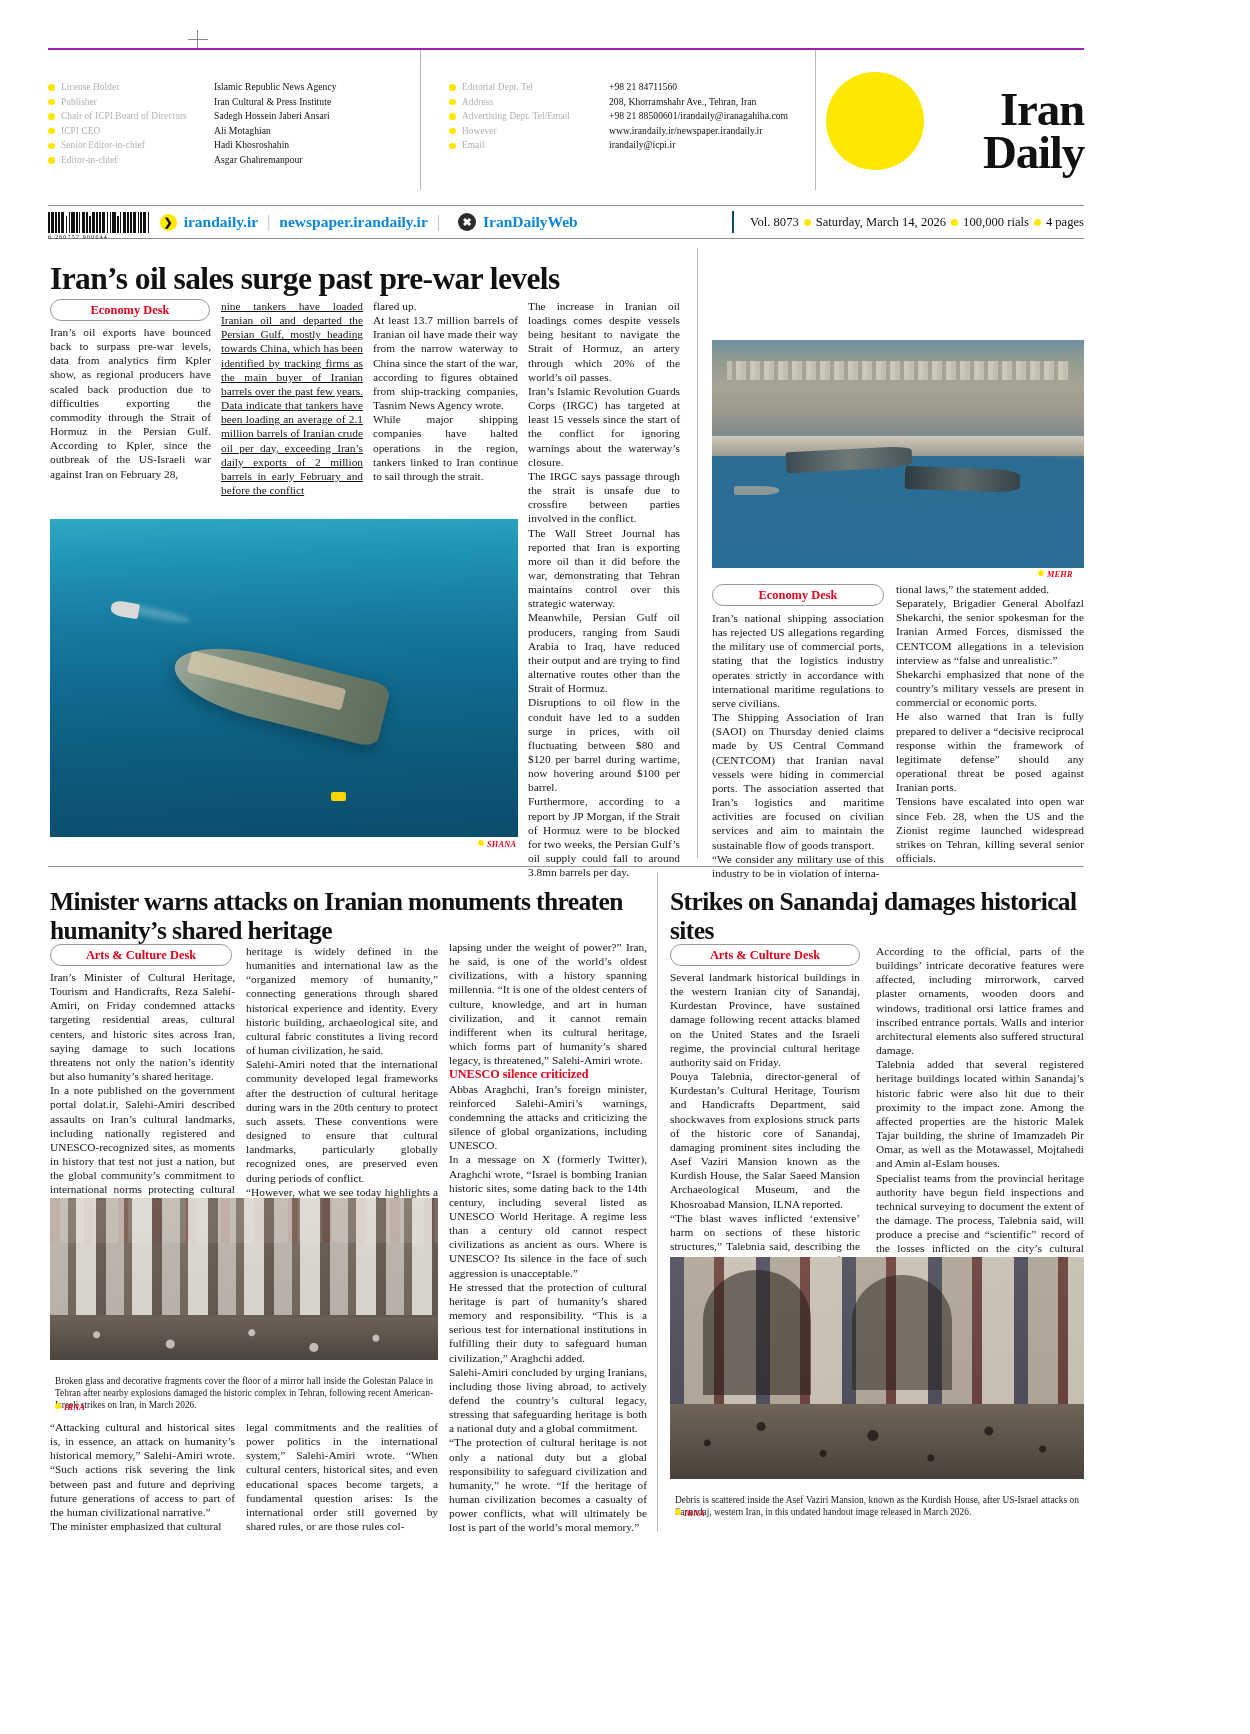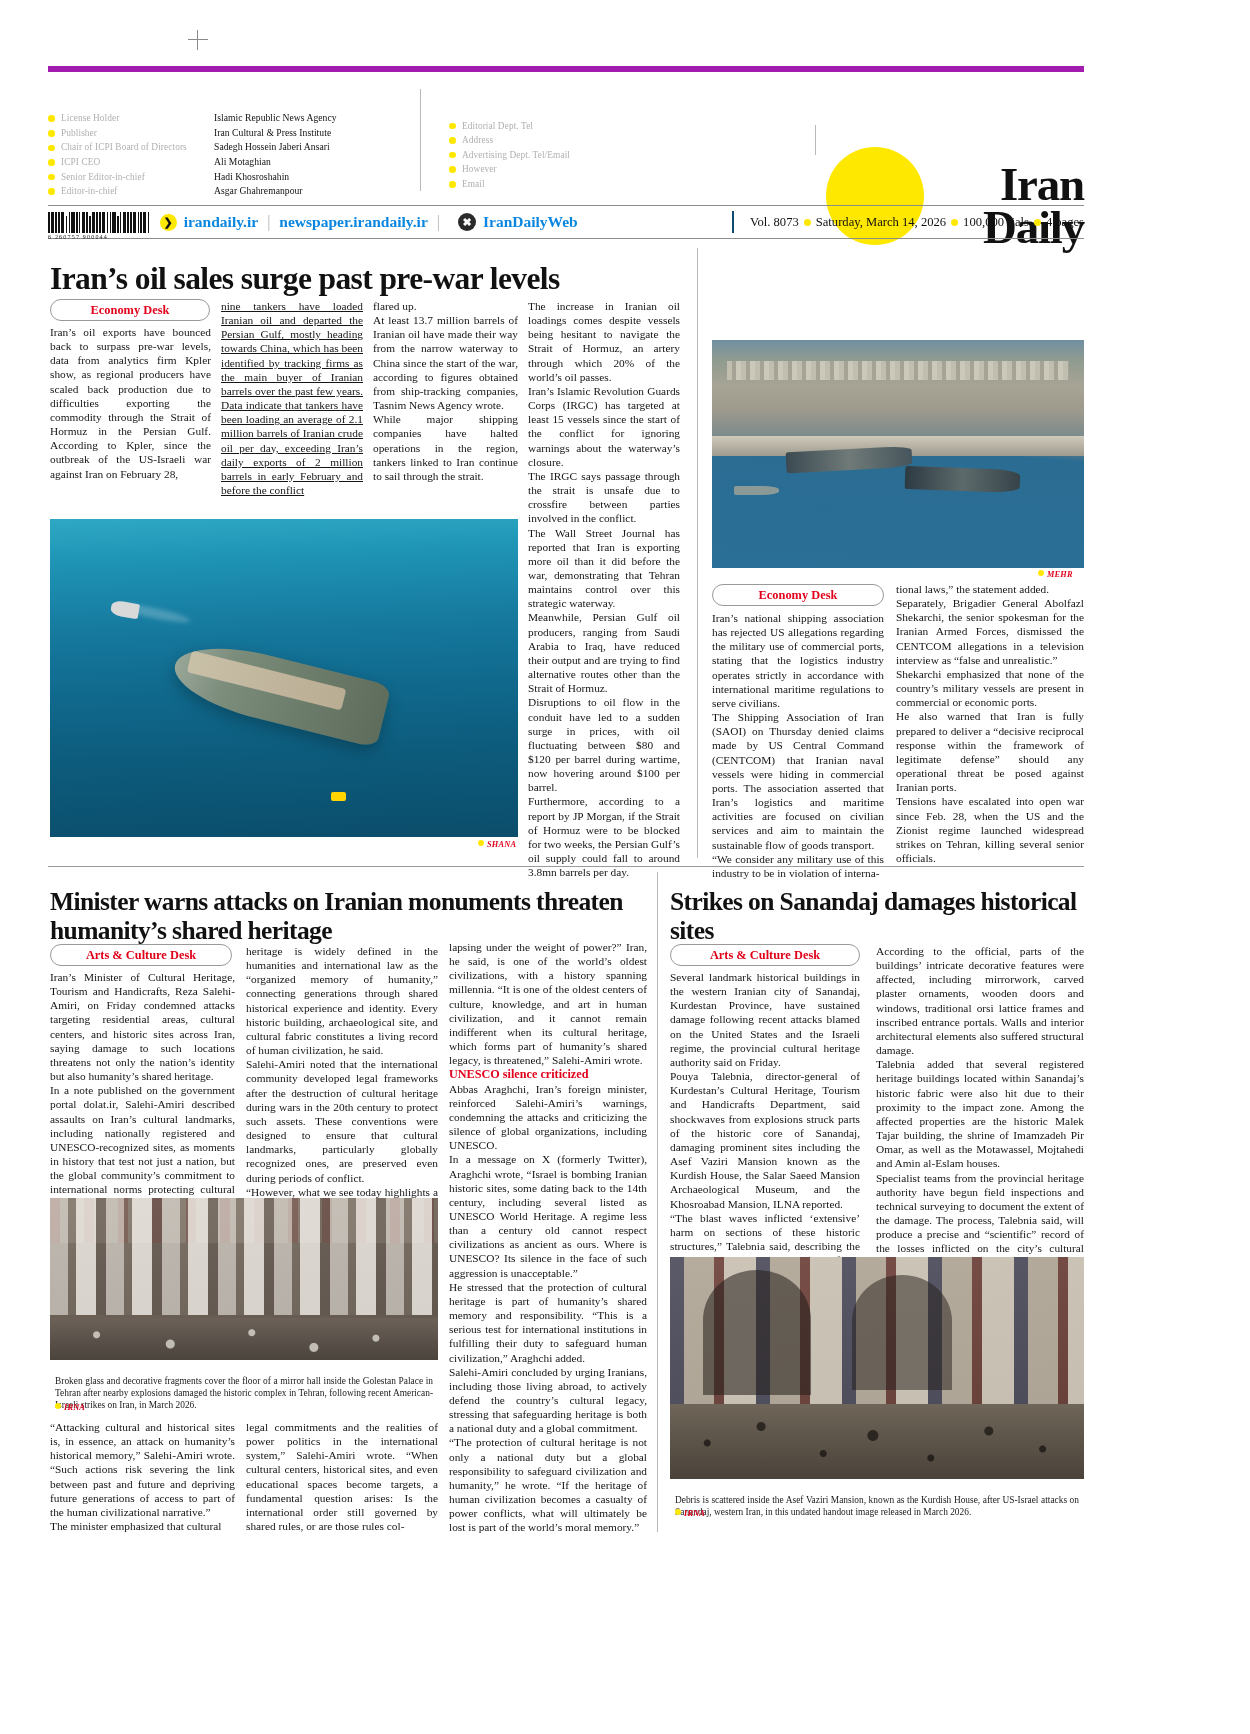"License Holder" .masthead { align-items: center -> none; border-top: 6px solid #a21caf -> 2px solid #a21caf; top: 66px -> 48px }
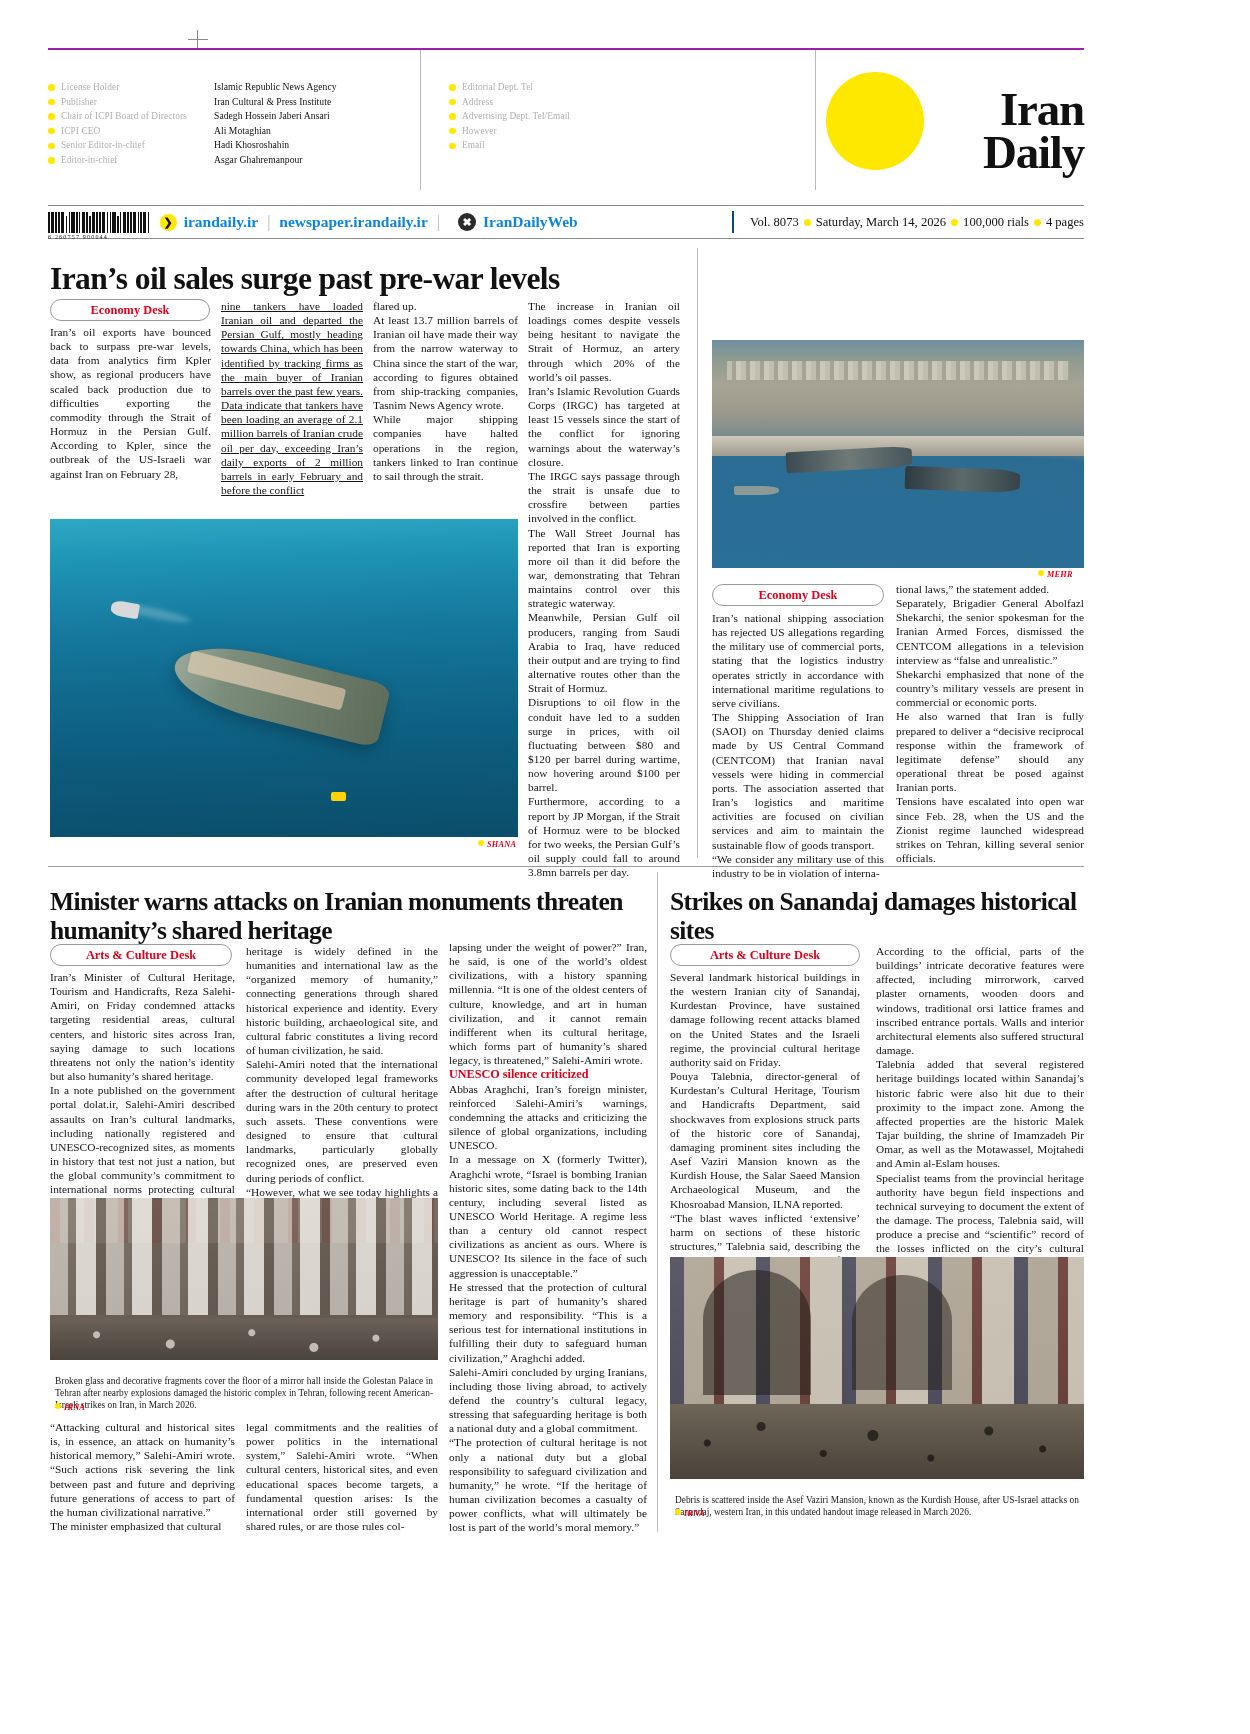"+98 21 84711560" div.mast-values { html: none -> <div> <div>+98 21 84711560</div> <div>208, Khorramshahr Ave., Tehran, Iran</div> <div>+98 21 88500601/irandaily@iranagahiha.com</div> <div>www.irandaily.ir/newspaper.irandaily.ir</div> <div>irandaily@icpi.ir</div> </div> }
